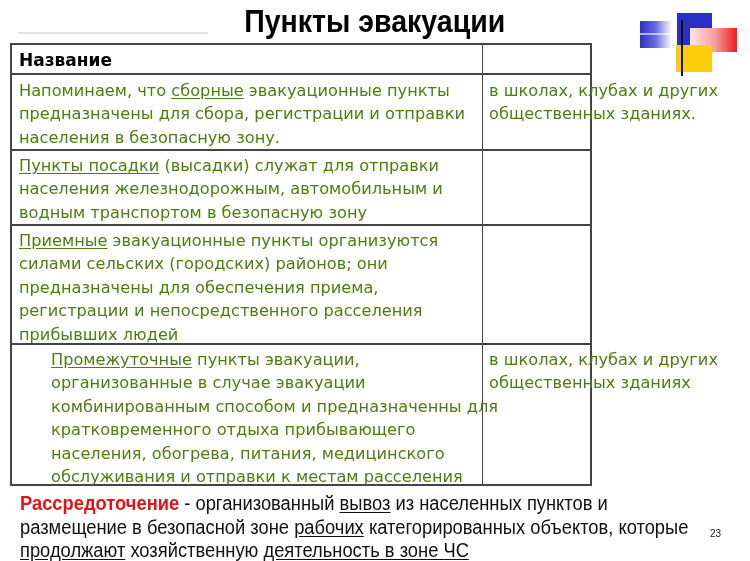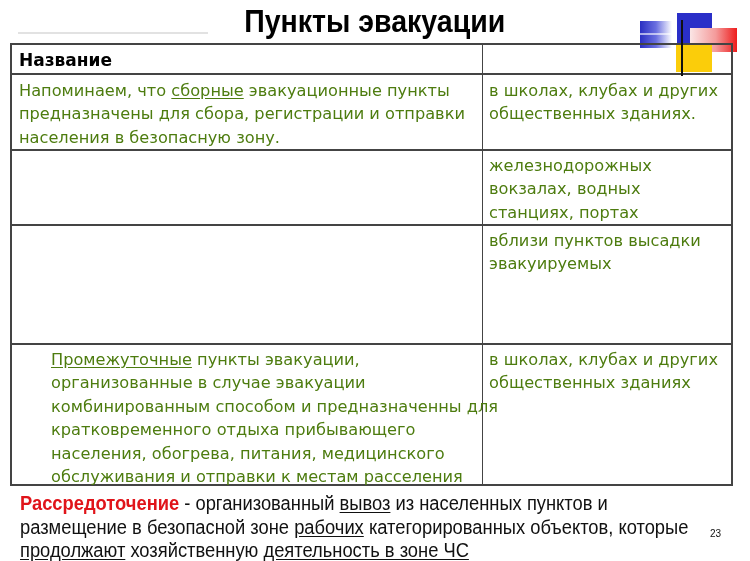"Название" .table { width: 723px -> 582px }
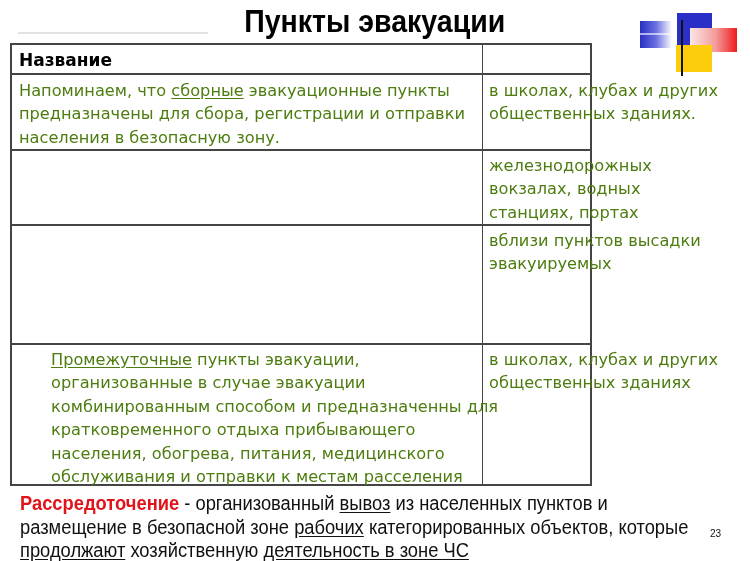"Пункты посадки (высадки) служат для" div.cell { html: none -> <div><span></span><span>Пункты посадки</span><span> (высадки) служат для отправки населения железнодорожным, автомобильным и водным транспортом в безопасную зону</span></div> }
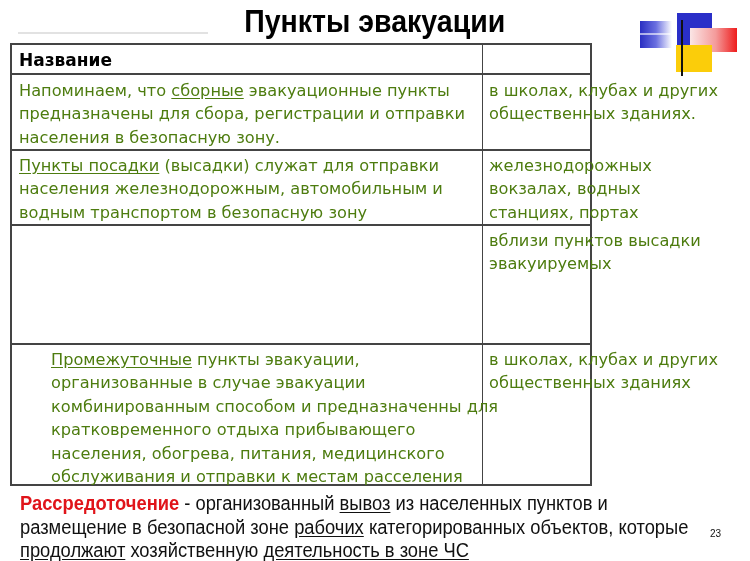"железнодорожных" div.cell { html: <div>железнодорожных вокзалах, водных станциях, портах</div> -> none }
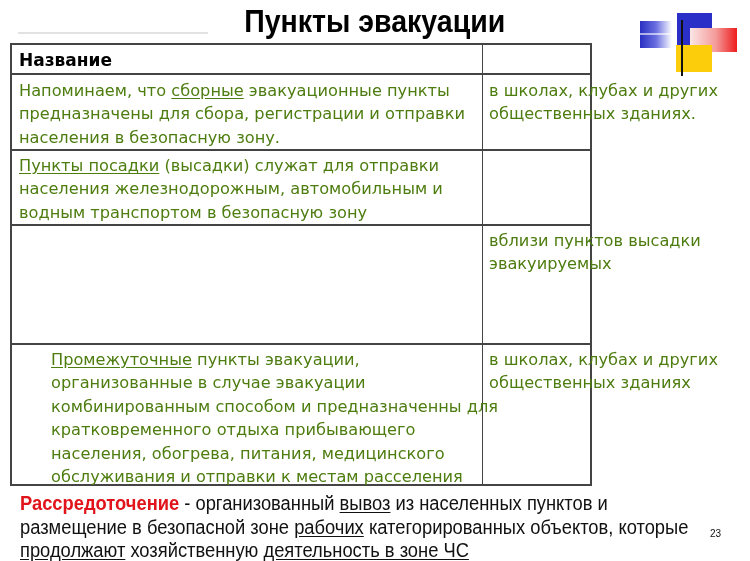"Приемные эвакуационные пункты" div.cell { html: none -> <div><span></span><span>Приемные</span><span> эвакуационные пункты организуются силами сельских (городских) районов; они предназначены для обеспечения приема, регистрации и непосредственного расселения прибывших людей</span></div> }
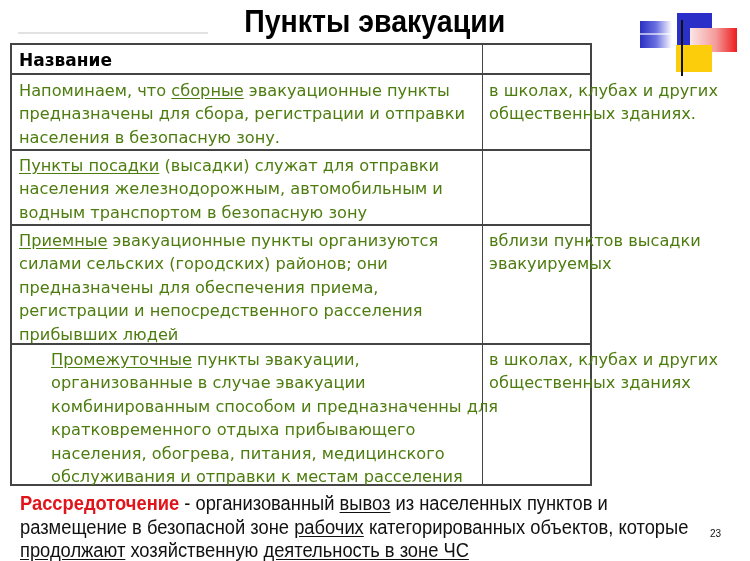"вблизи пунктов высадки" div.cell { html: <div>вблизи пунктов высадки эвакуируемых</div> -> none }
